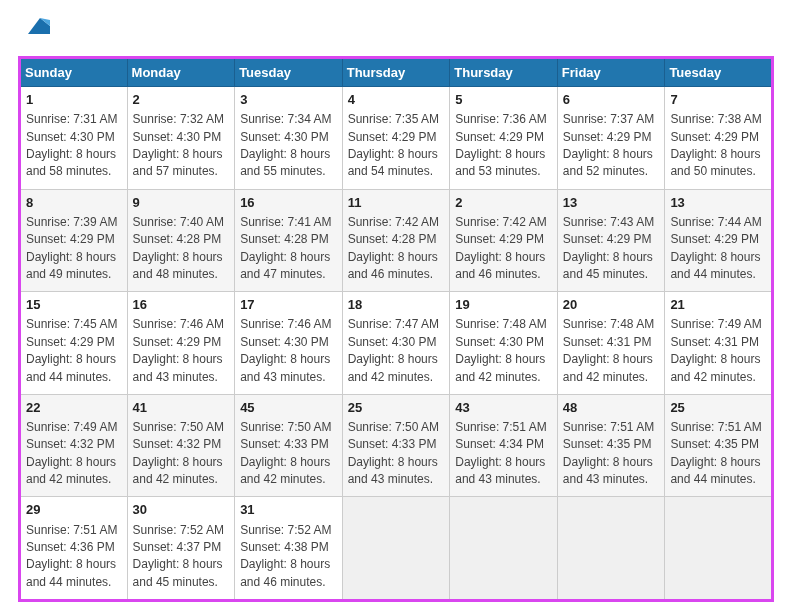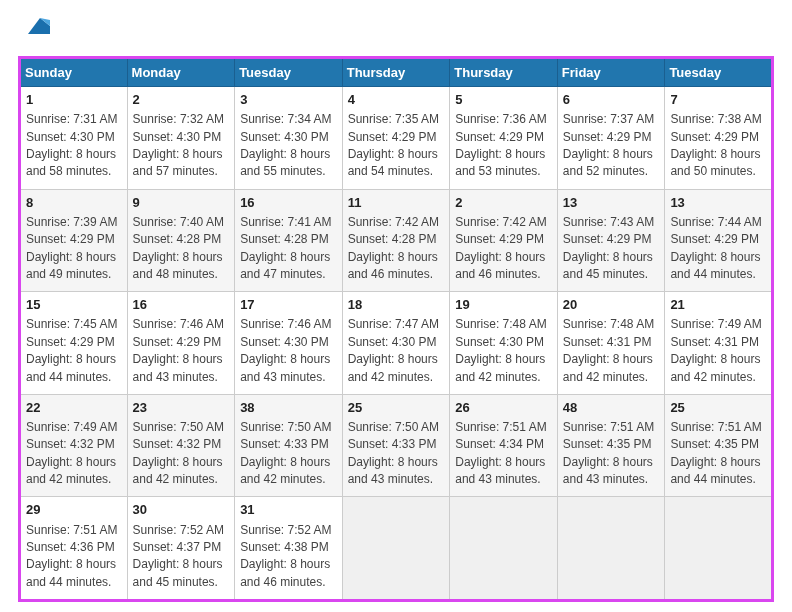"23" span.day-number { text: 23 -> 41 }
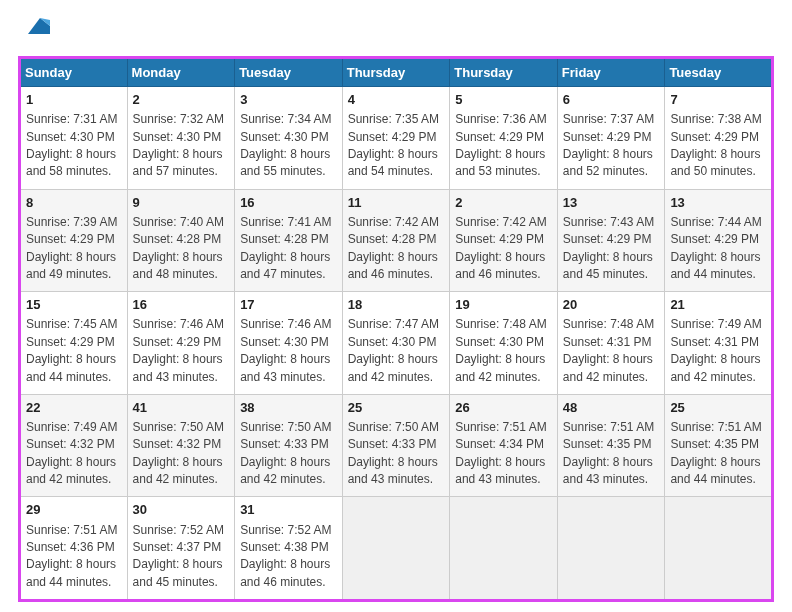"38" span.day-number { text: 38 -> 45 }
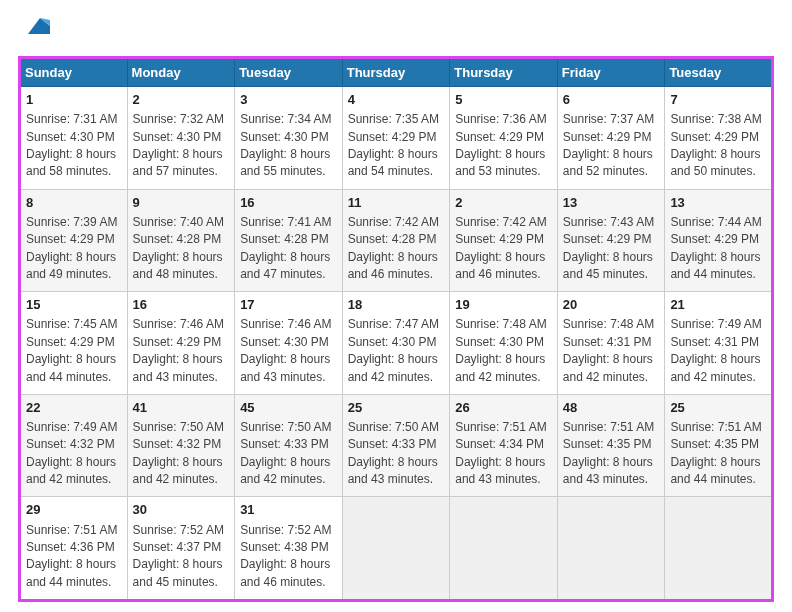"26" span.day-number { text: 26 -> 43 }
